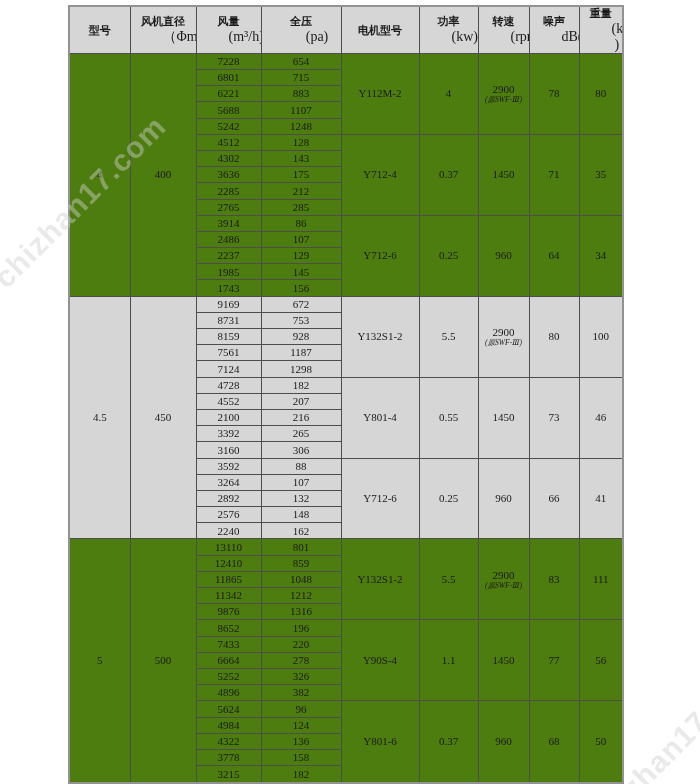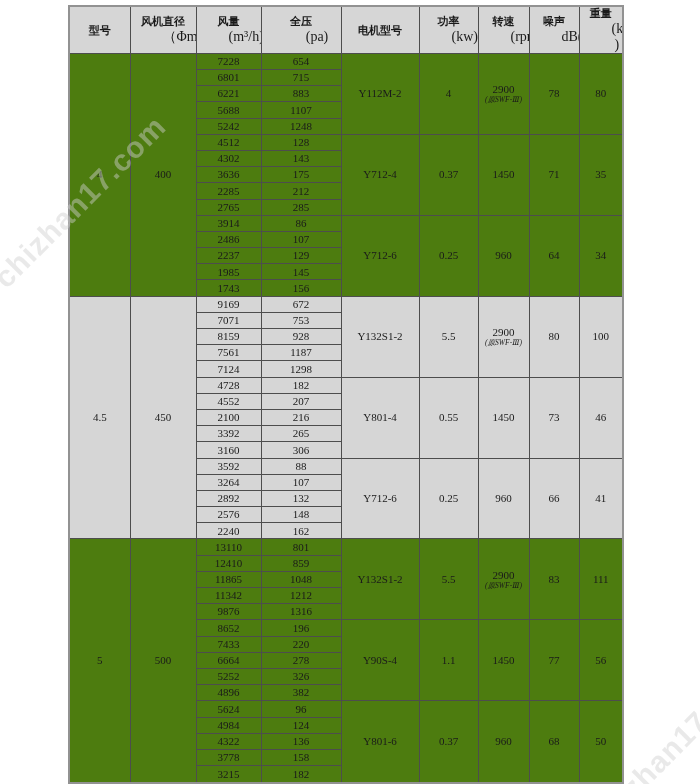"7071" td.flow-cell { text: 7071 -> 8731 }
